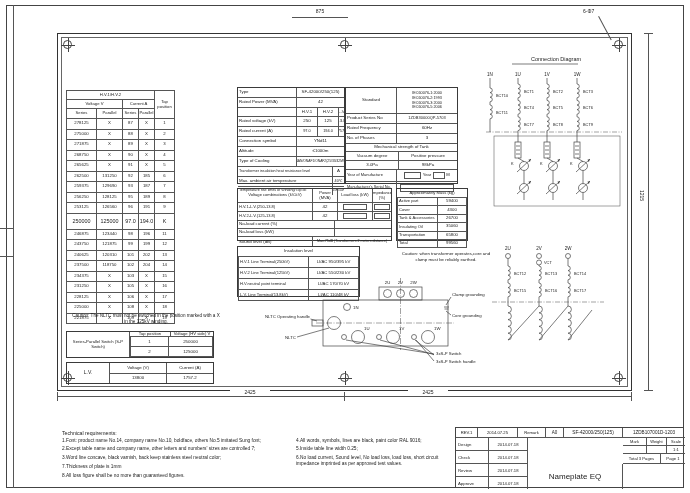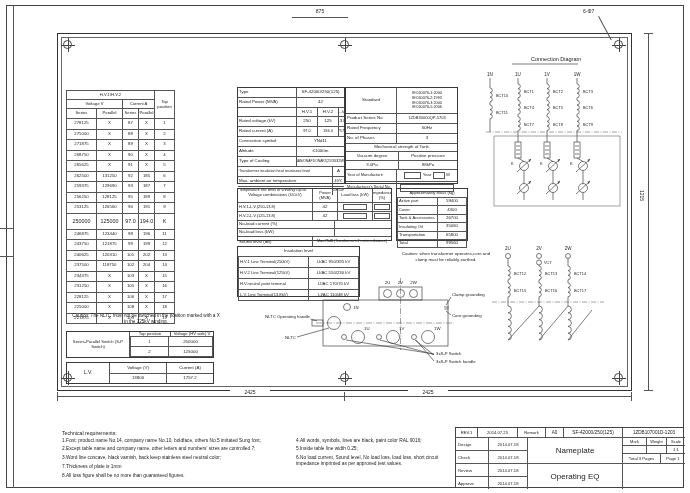"Nameplate" div.a { html: <div>Nameplate</div> -> none }
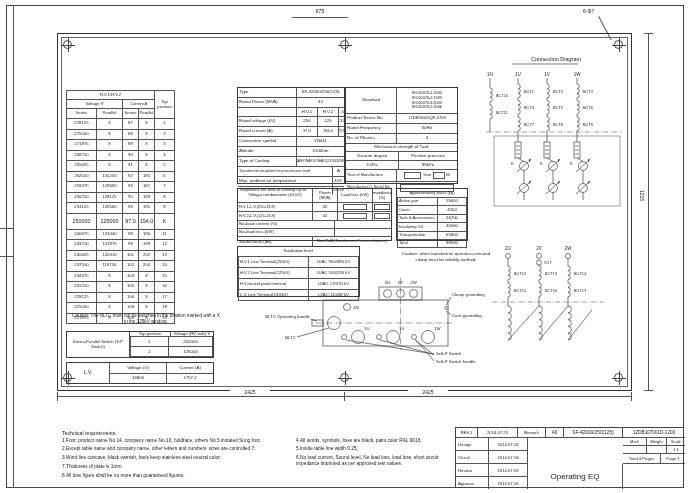"Operating EQ" div.a { text: Operating -> Nameplate }
